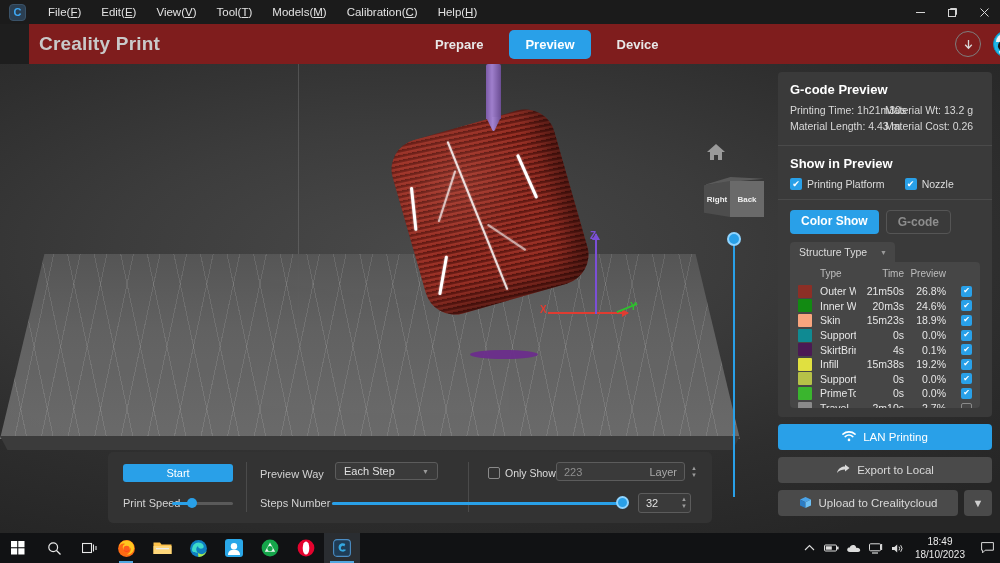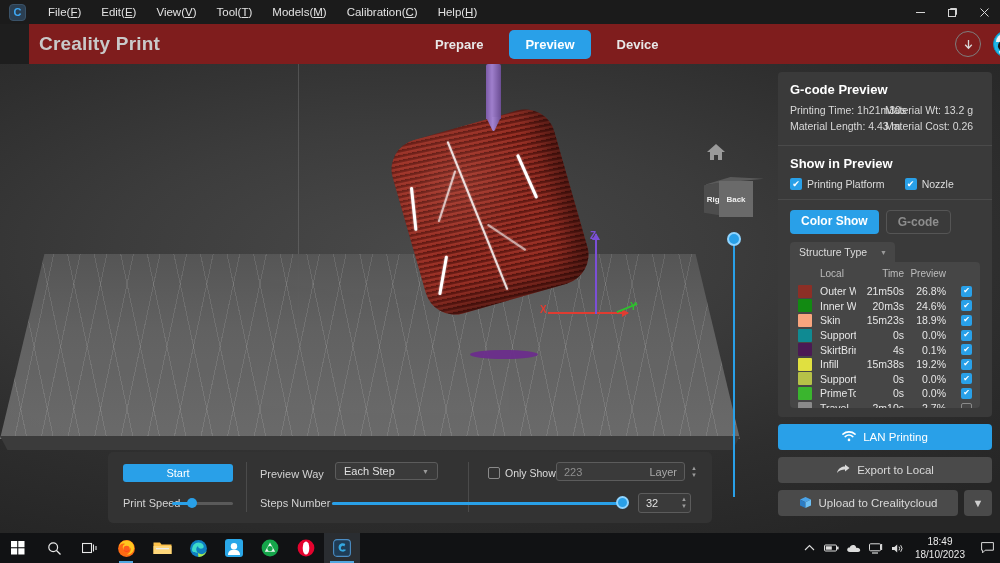"Back" .cube-front { left: 15px -> 26px }
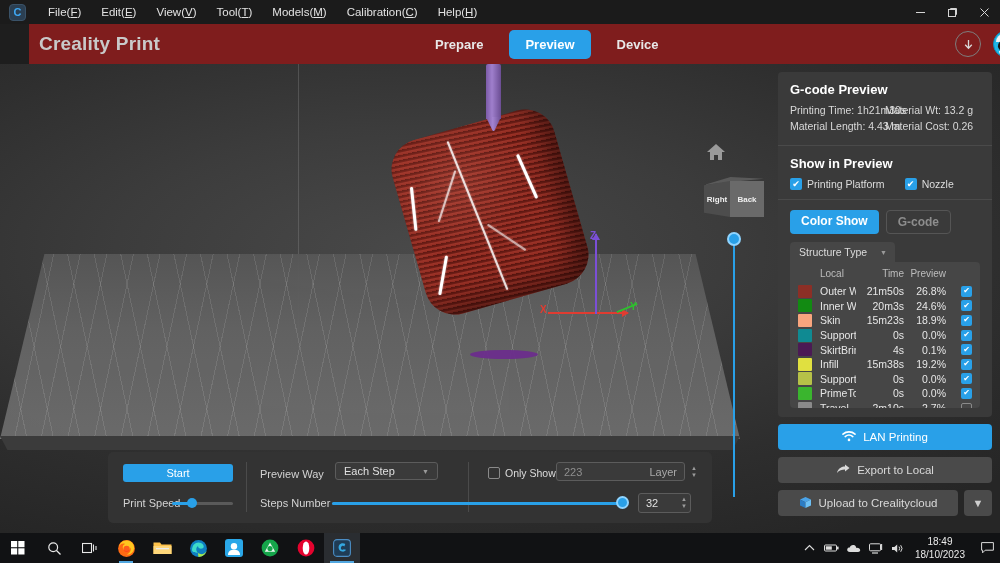"Local" span.hdr-type { text: Local -> Type }
